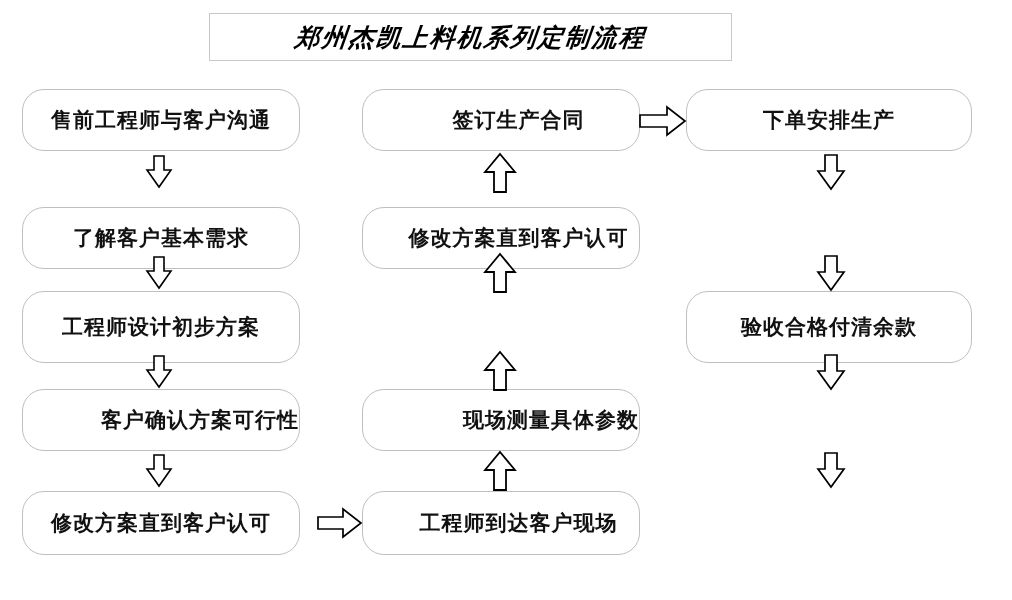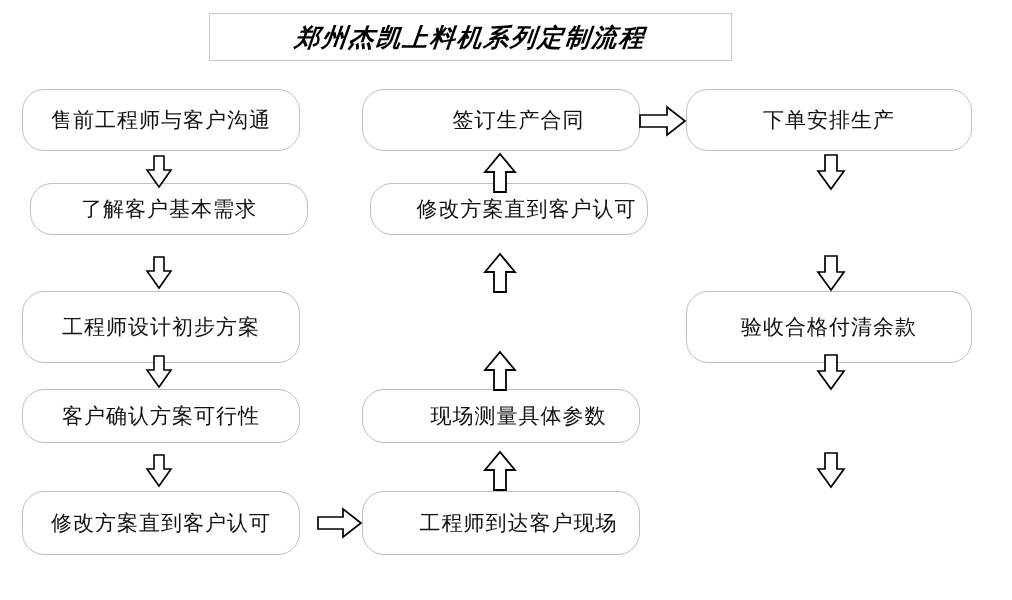"售前工程师与客户沟通" .node-label { font-weight: 400 -> 700 }
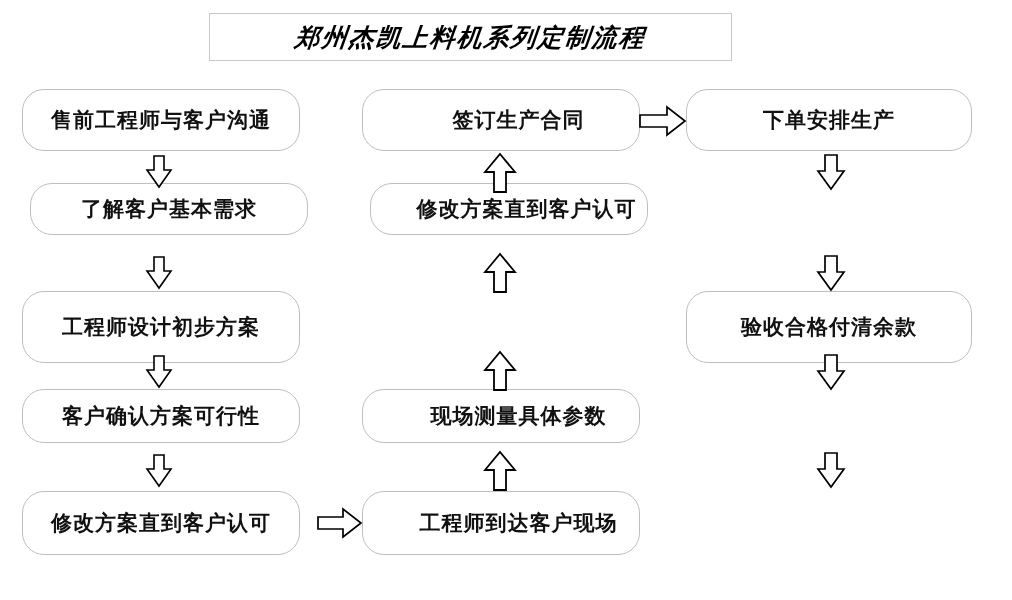"了解客户基本需求" .row2 { height: 52px -> 62px; margin-left: 8px -> none; top: 183px -> 207px }
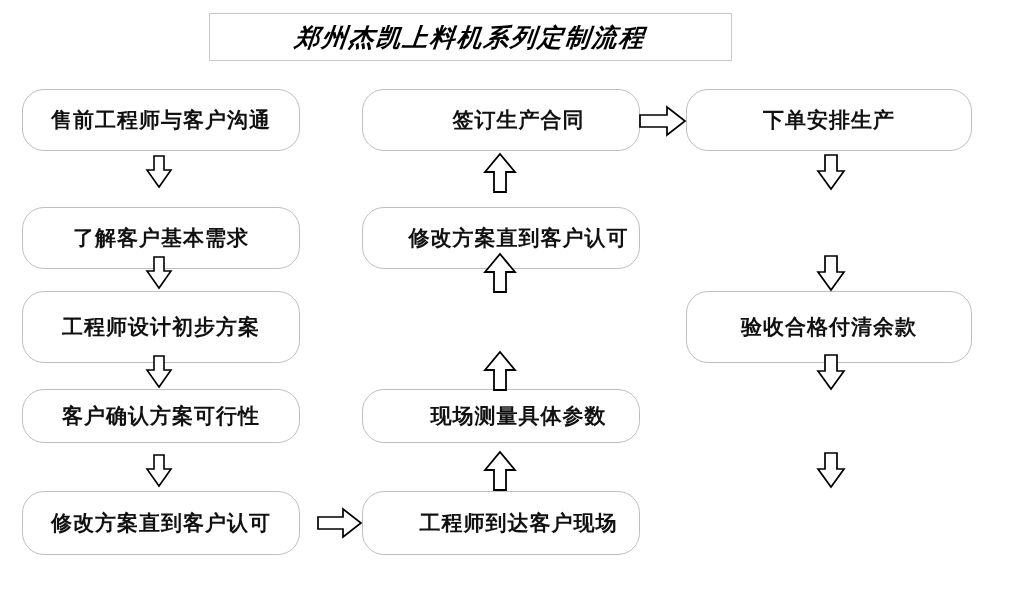"客户确认方案可行性" .row4 { height: 54px -> 62px; justify-content: none -> flex-end }
